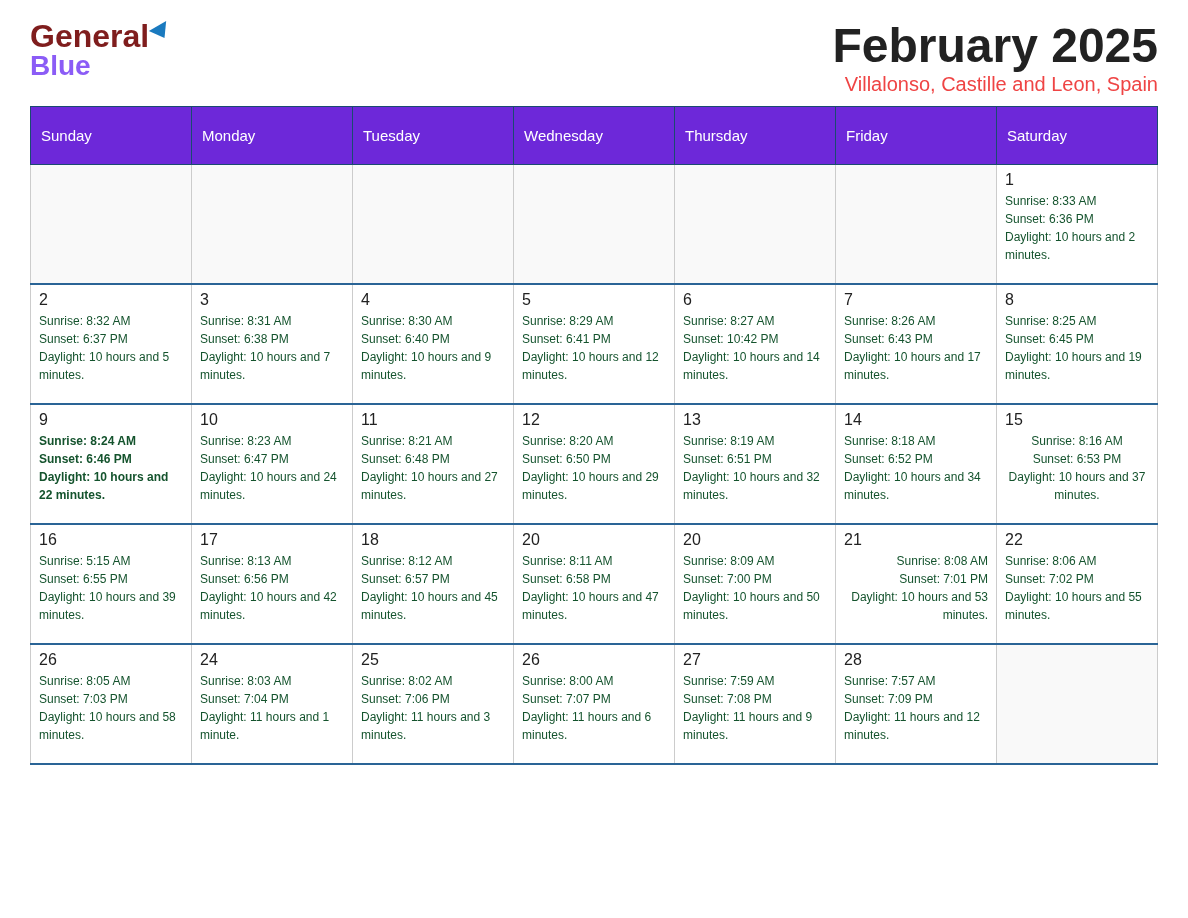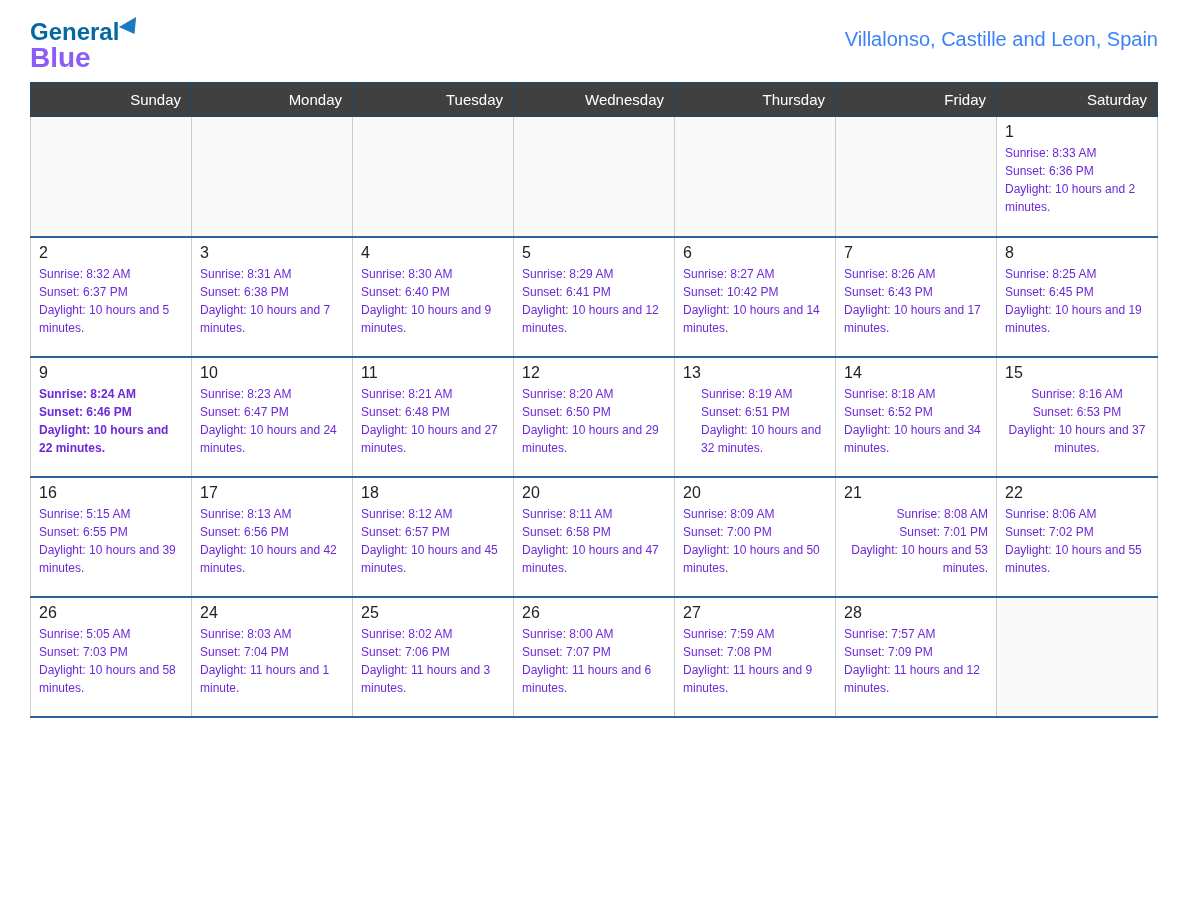"General" .logo-general { color: #0369a1 -> #7f1d1d; font-size: 24px -> 32px }
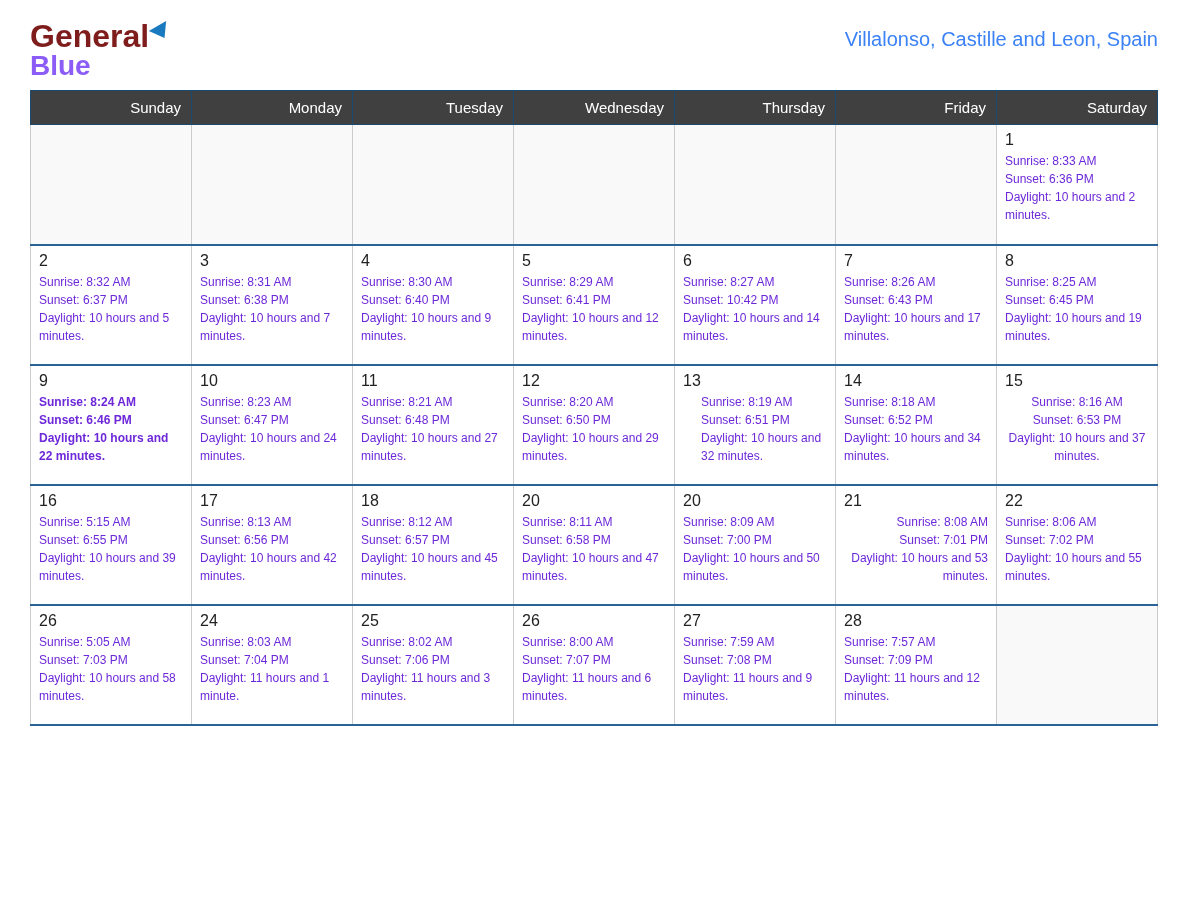"February 2025" h1 { html: none -> <h1>February 2025</h1> }
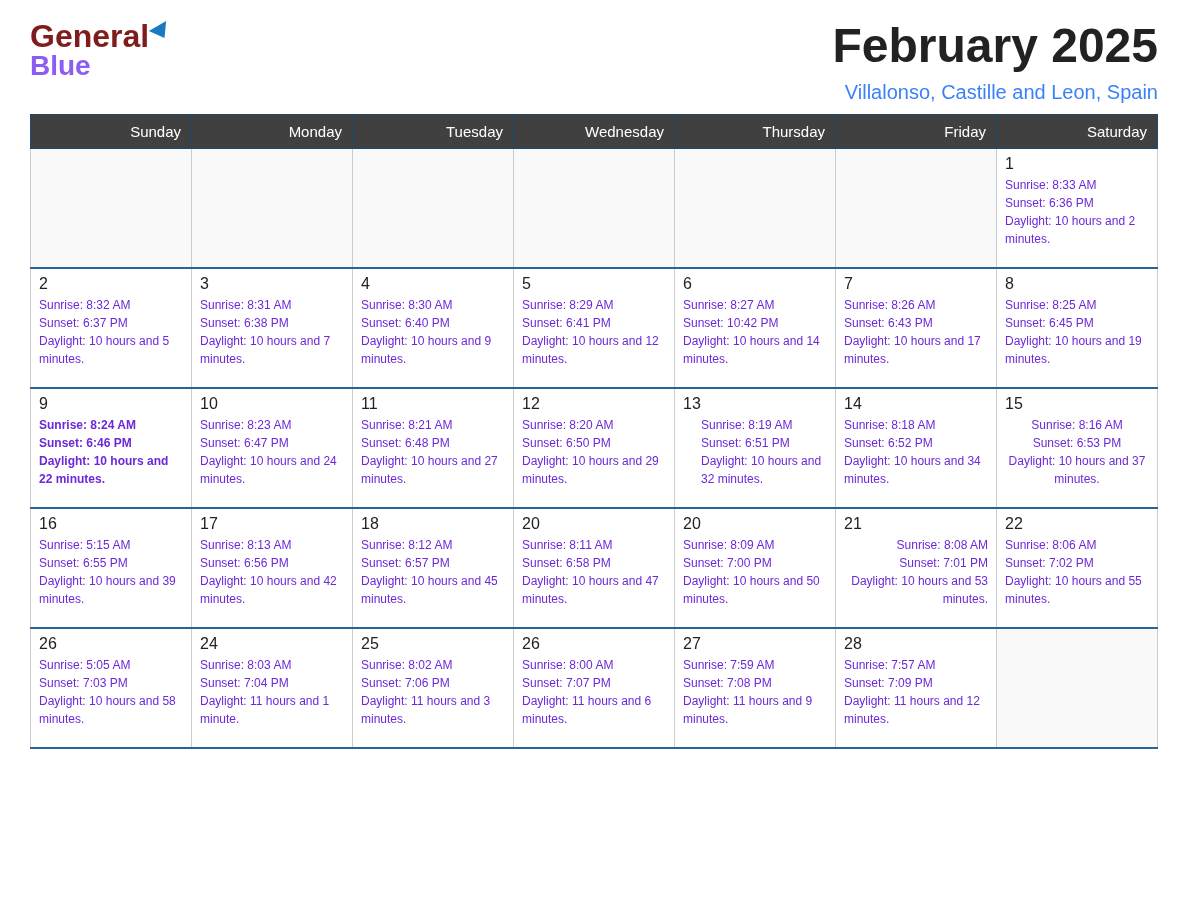"Villalonso, Castille and Leon, Spain" .title-block h2 { color: #3b82f6 -> #ef4444; margin-top: 8px -> 0 }
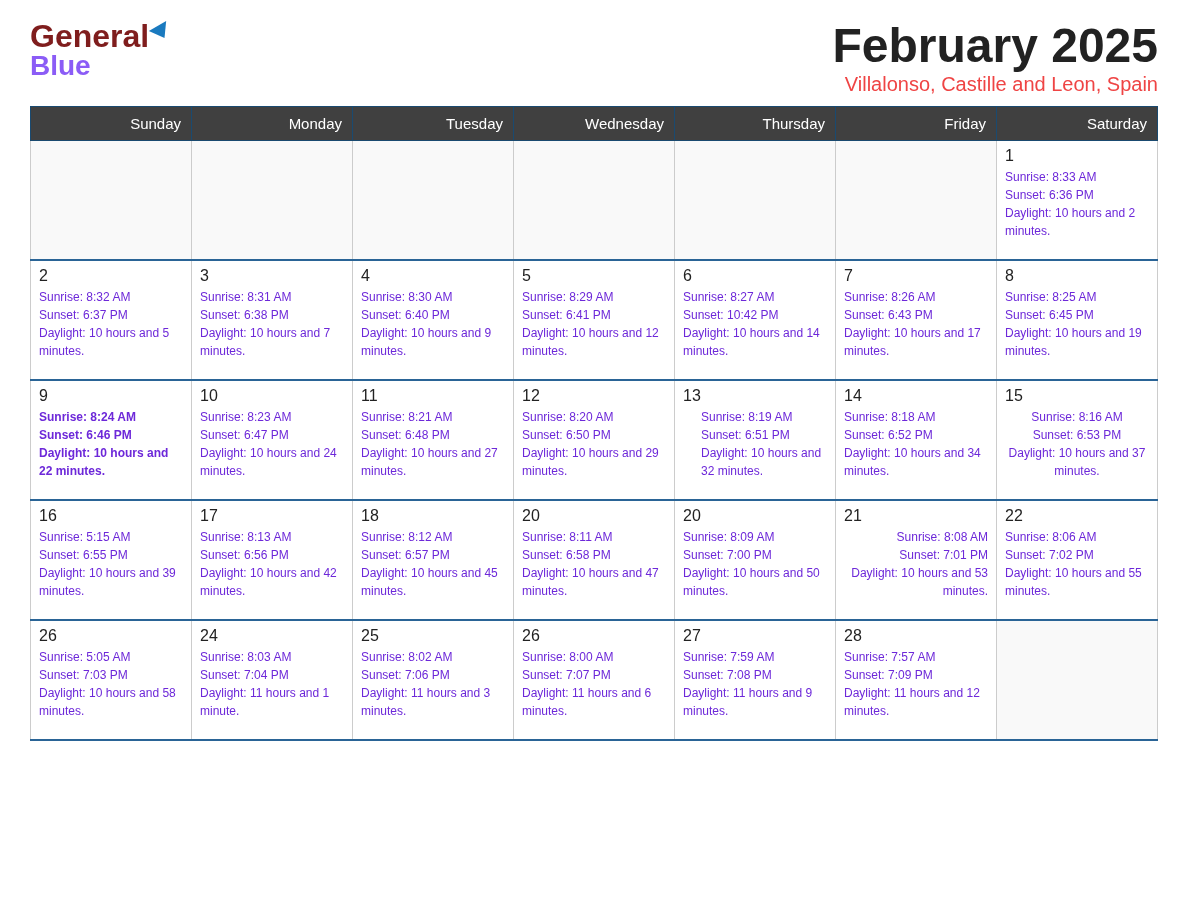"Sunday" .calendar thead tr th { background-color: #404040 -> #6d28d9; padding: 8px 10px -> 20px 10px; text-align: right -> left }
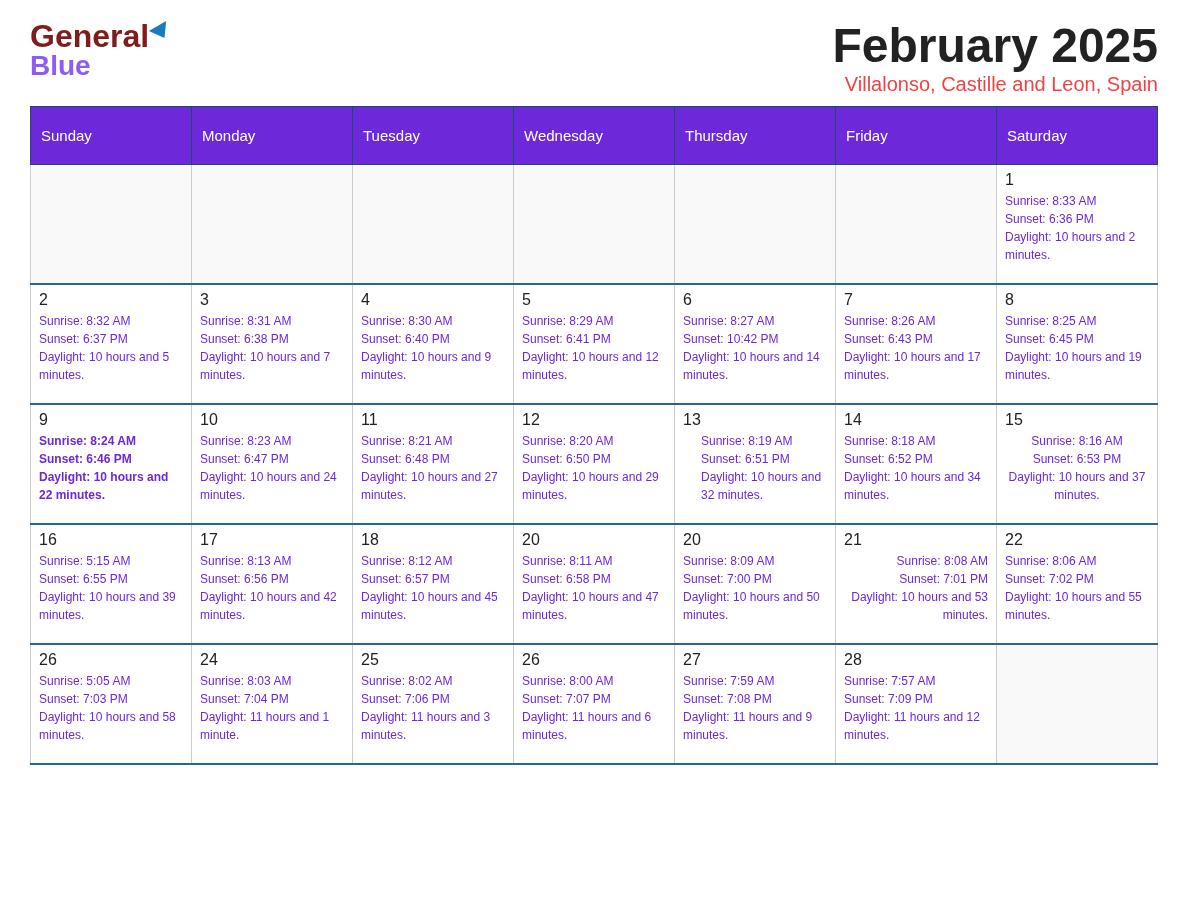"Sunrise: 8:33 AM" .day-info { color: #6d28d9 -> #14532d }
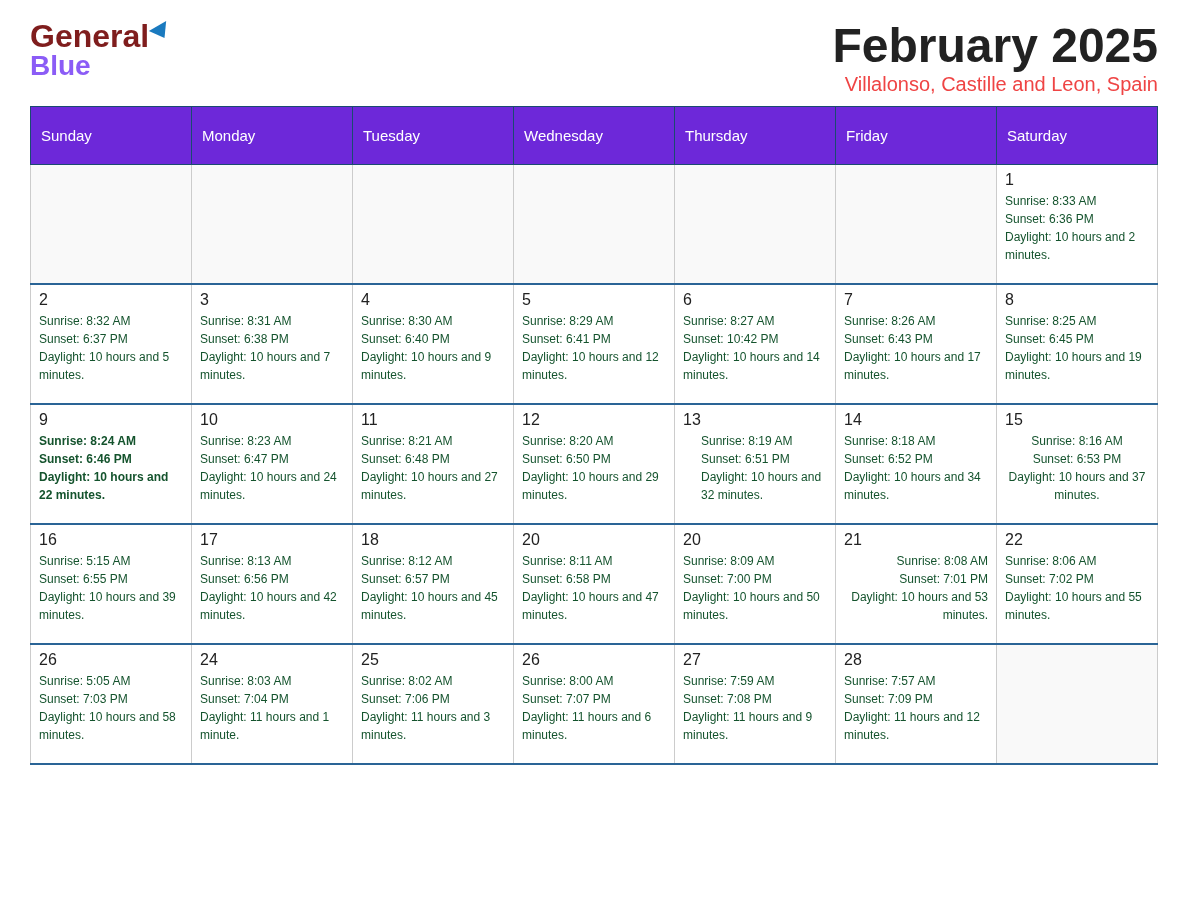"Sunrise: 8:19 AM" div.day-info { margin-left: 18px -> none }
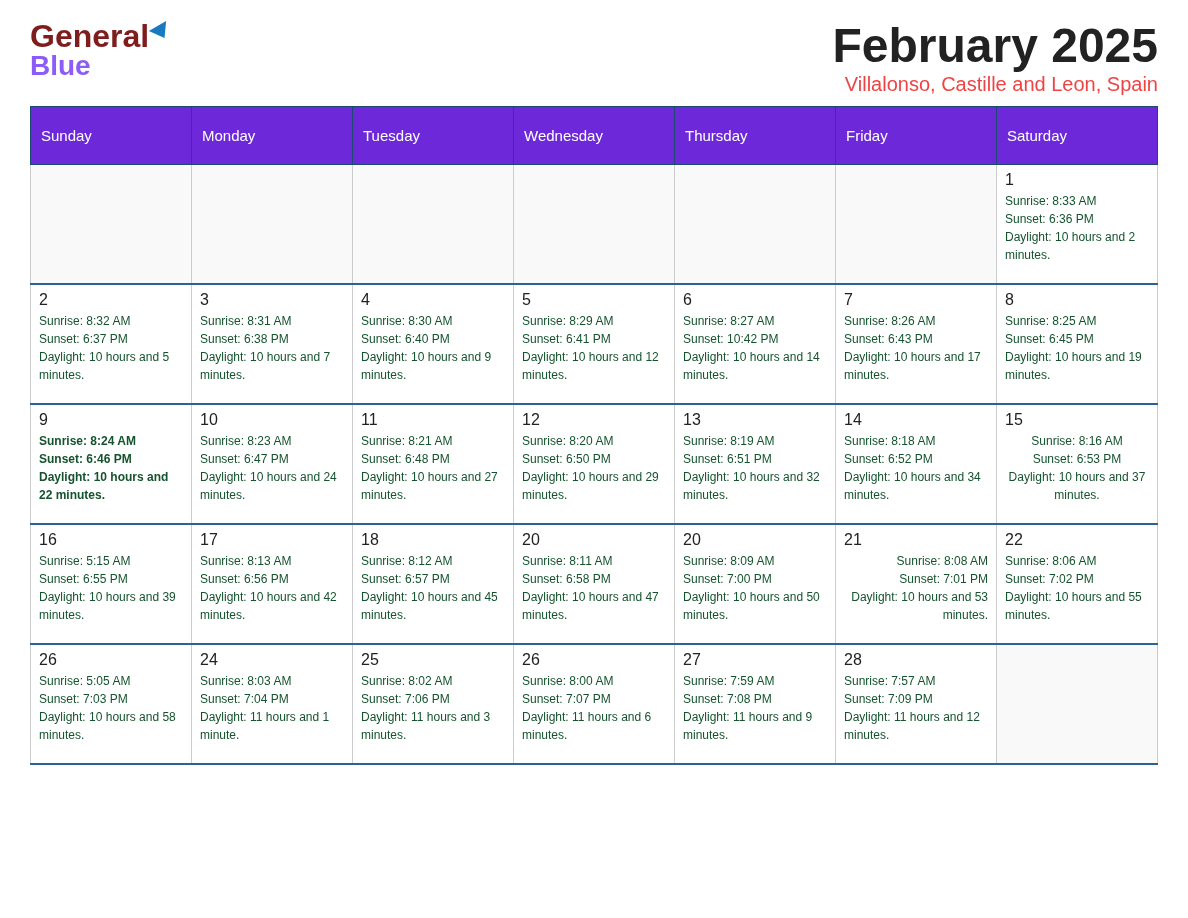"Sunrise: 5:05 AM" div.day-info { text: 5:05 -> 8:05 }
